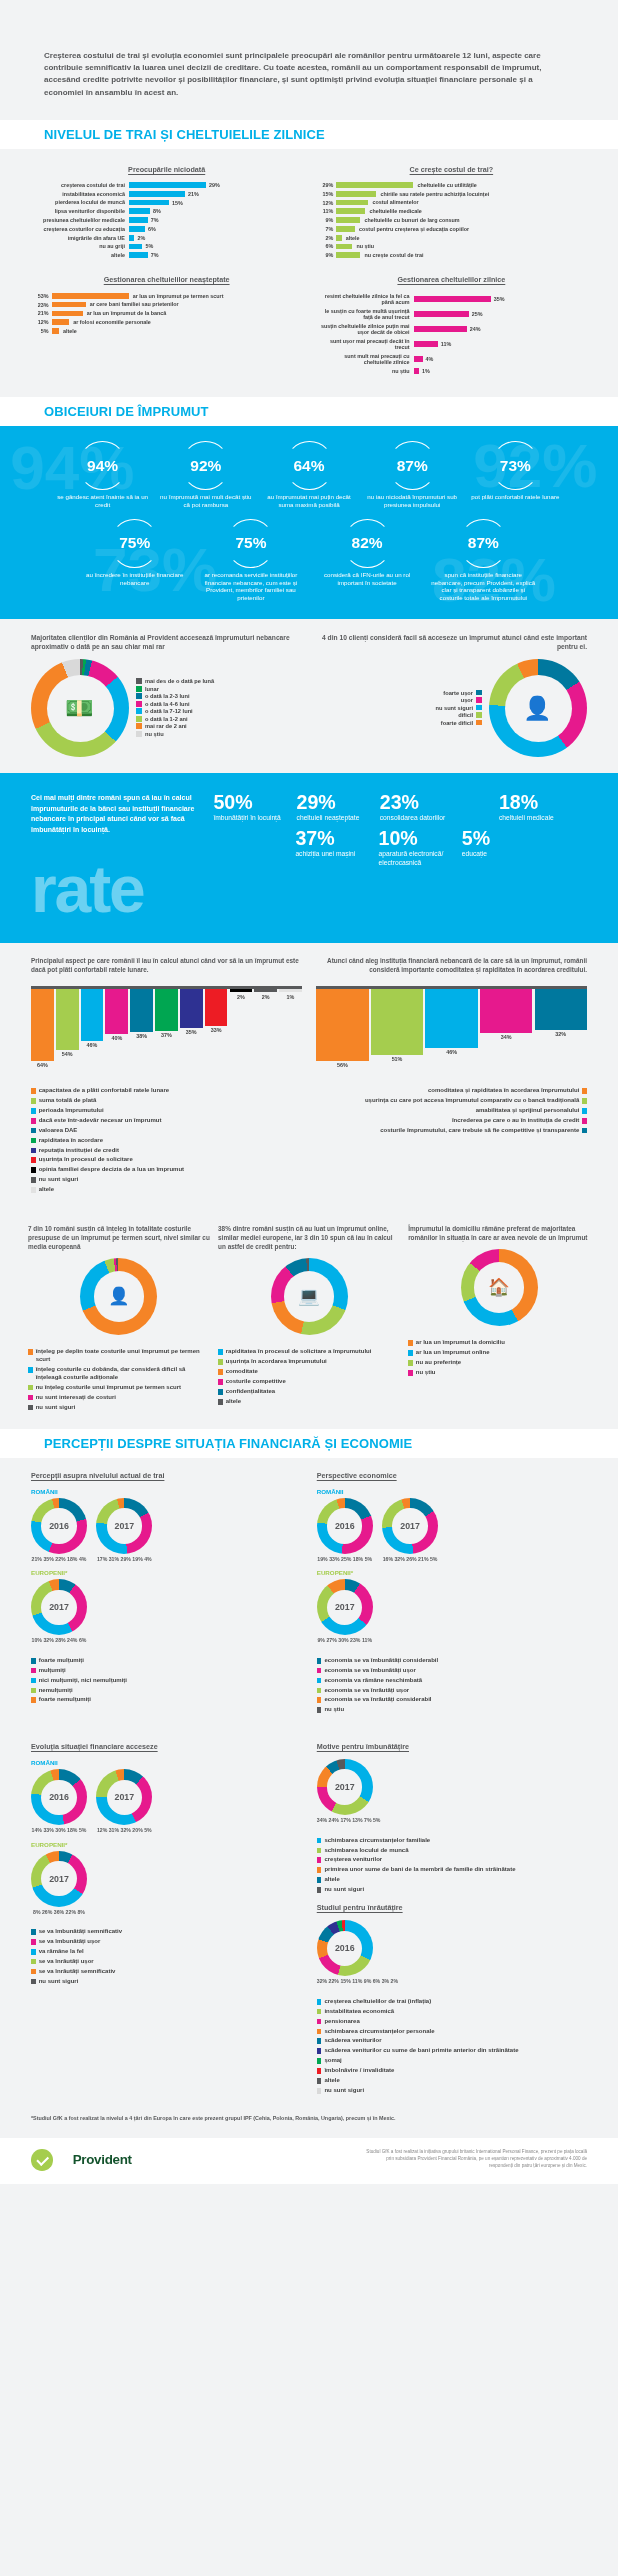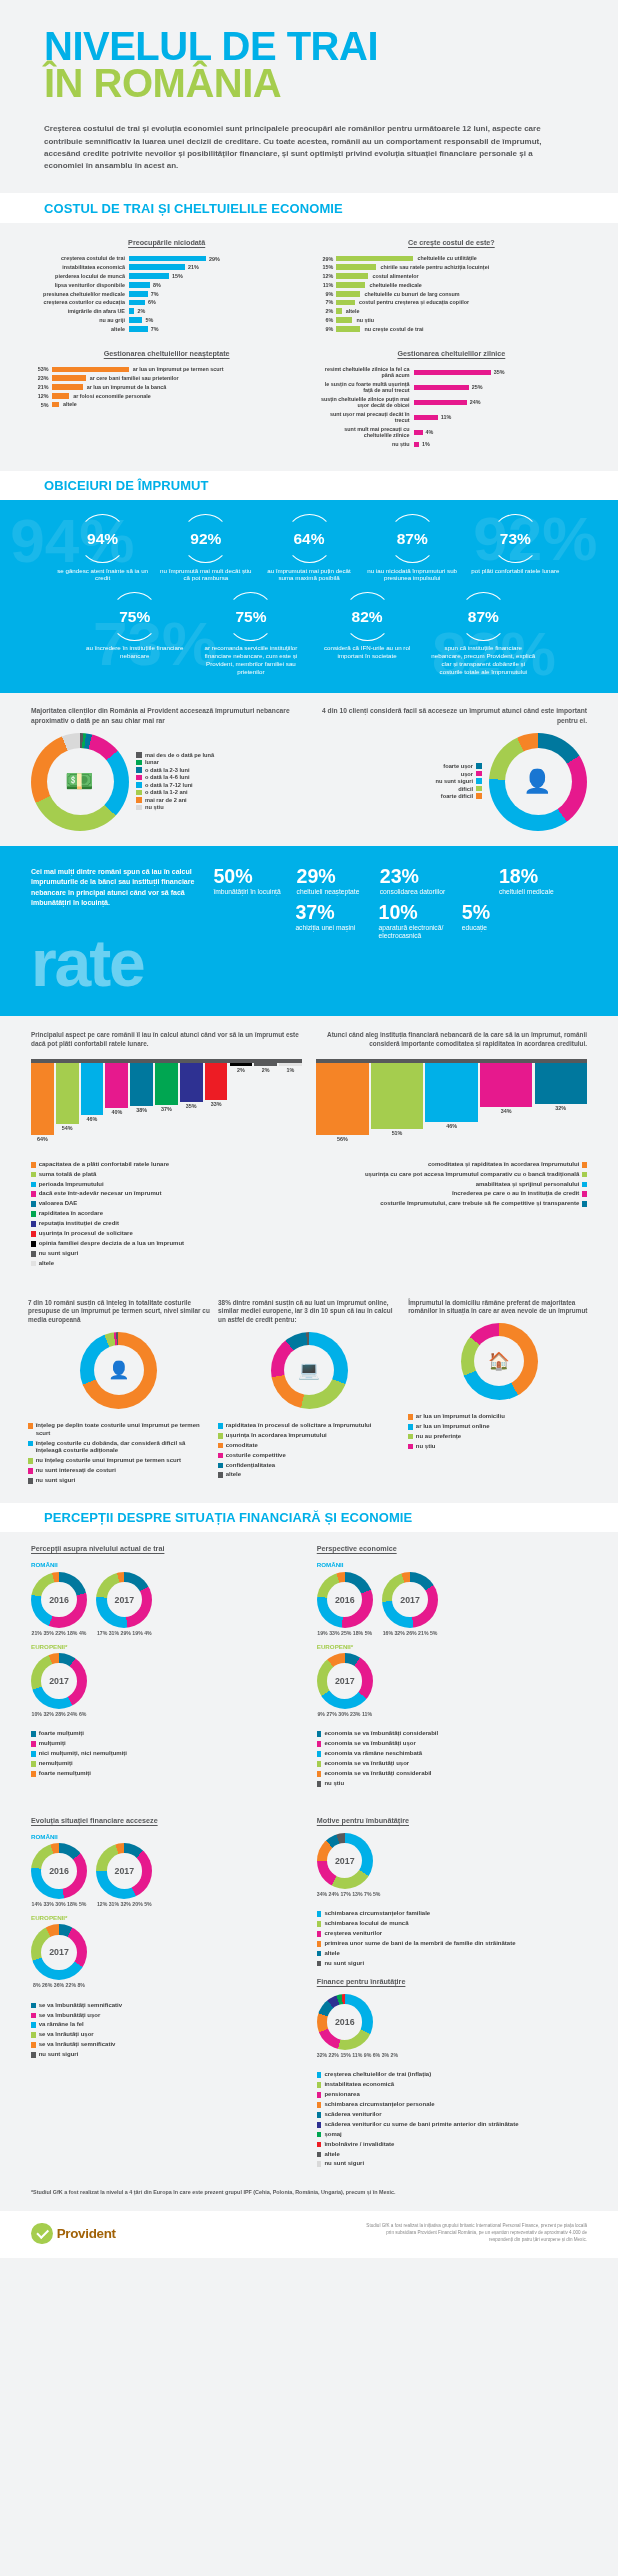"NIVELUL DE TRAI" h1 { html: <h1> <span>NIVELUL DE TRAI</span><br> <span>ÎN ROMÂNIA</span> </h1> -> none }
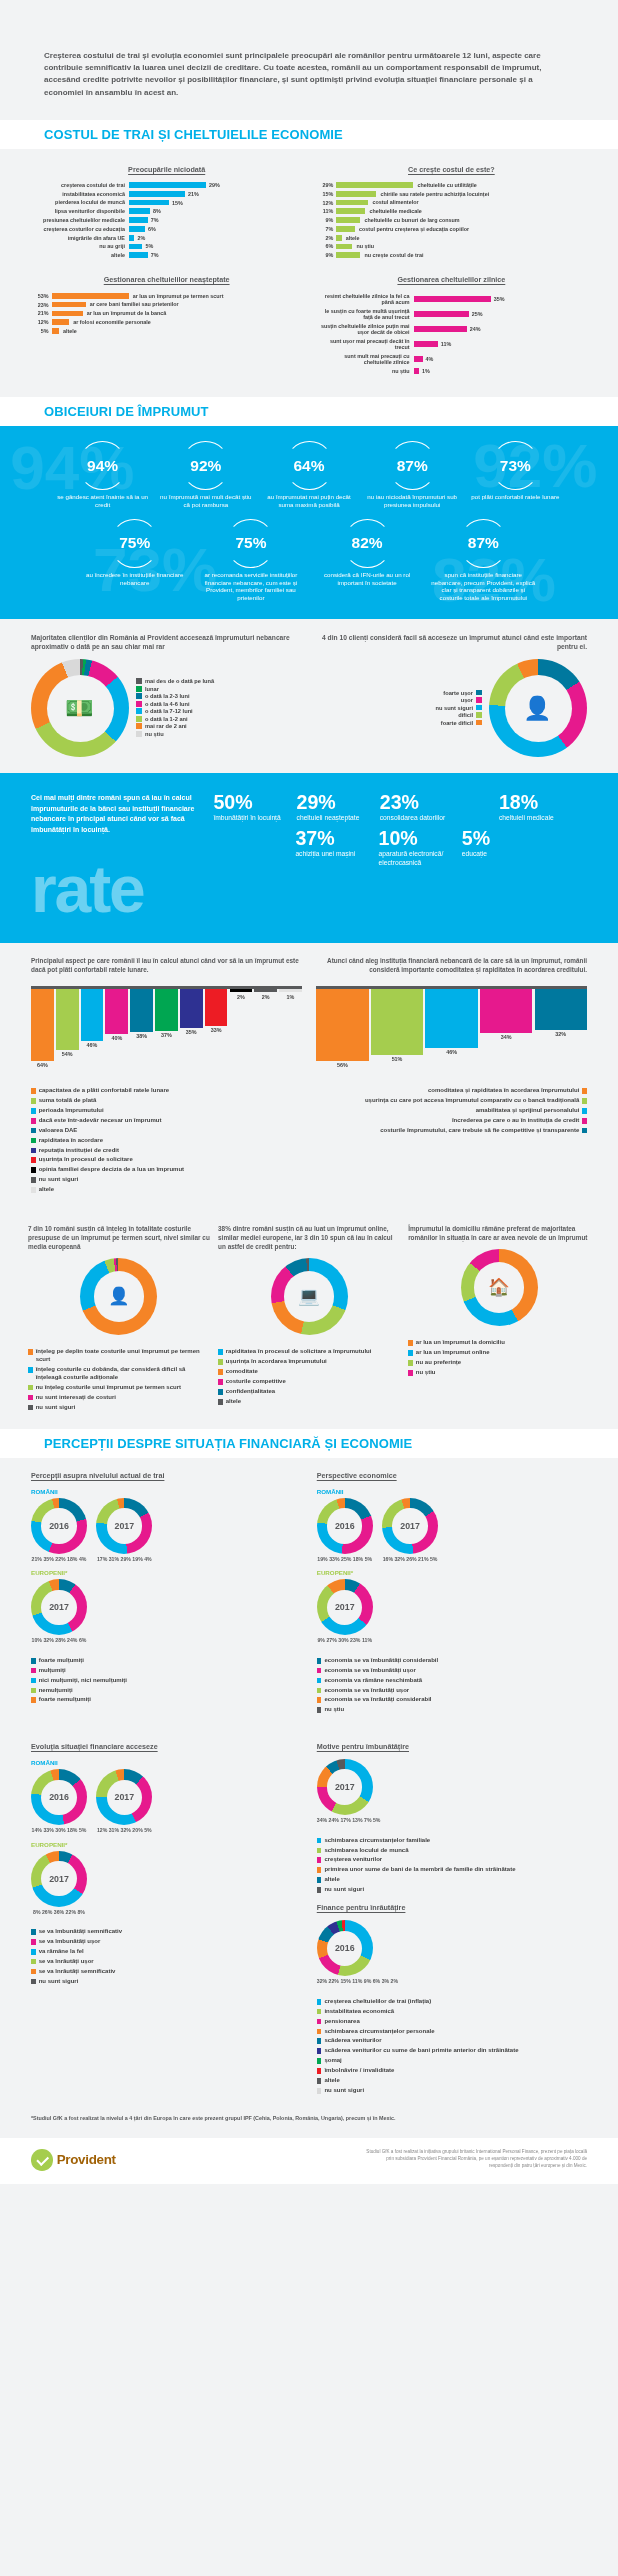"COSTUL DE TRAI ȘI CHELTUIELILE" h2 { text: COSTUL DE TRAI ȘI CHELTUIELILE ECONOMIE -> NIVELUL DE TRAI ȘI CHELTUIELILE ZILNICE }
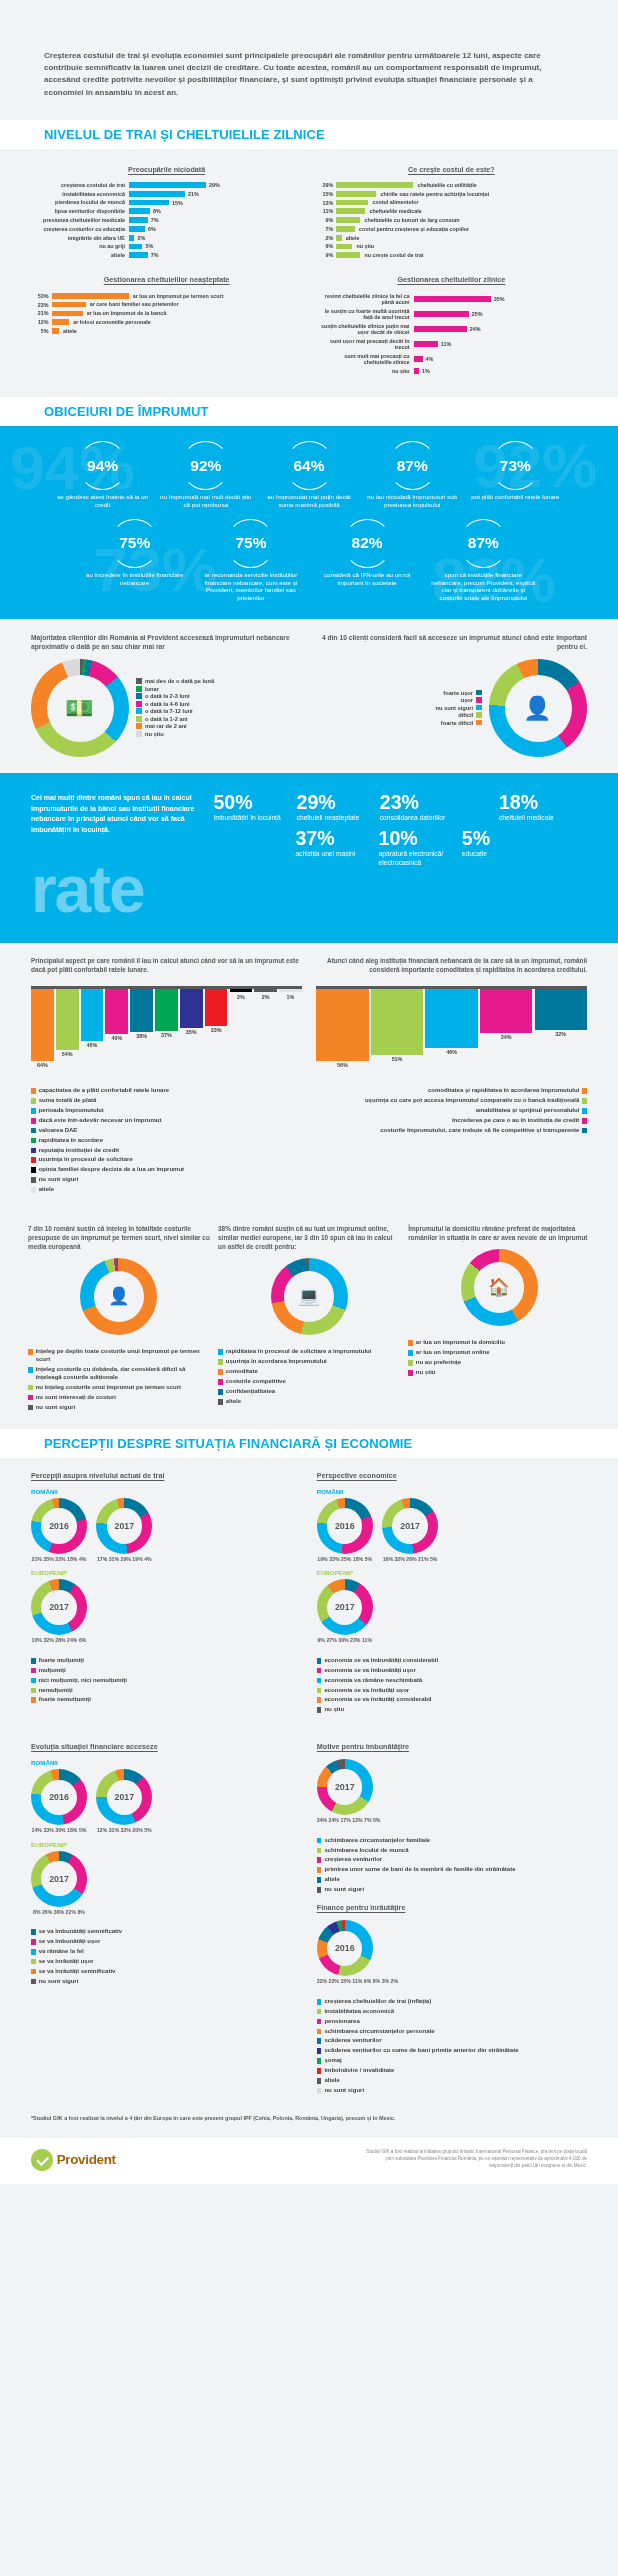"Ce crește costul de este?" div.sub { text: este -> trai }
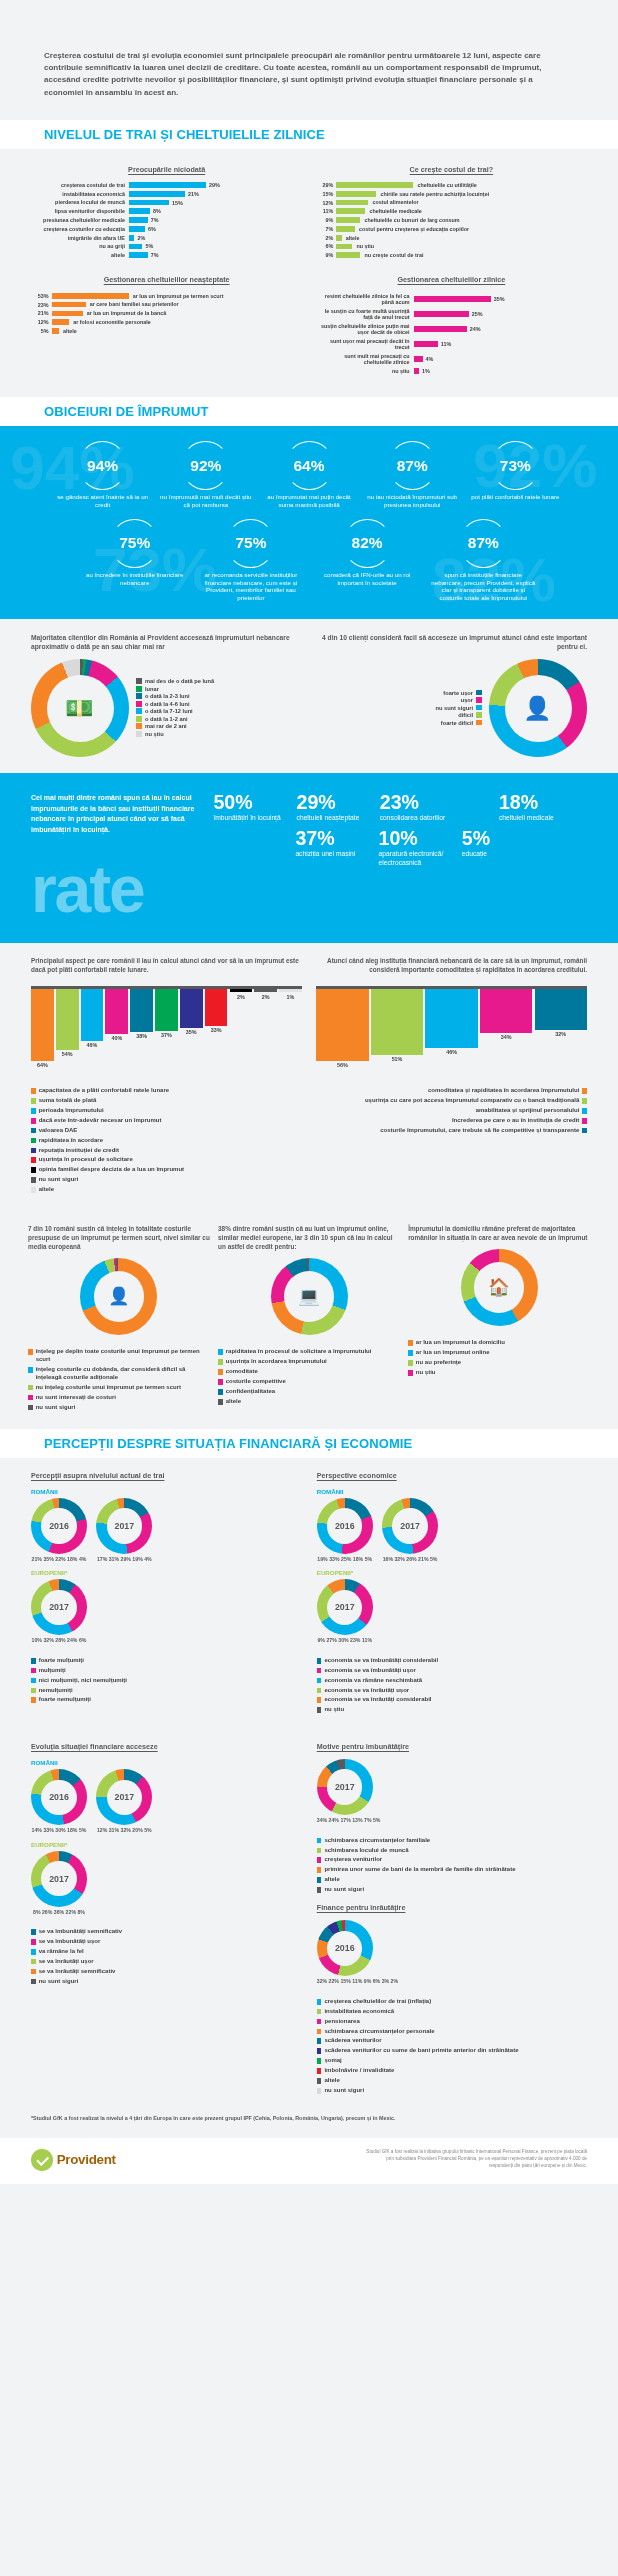"Finance pentru înrăutățire" div.sub { text: Finance -> Studiul }
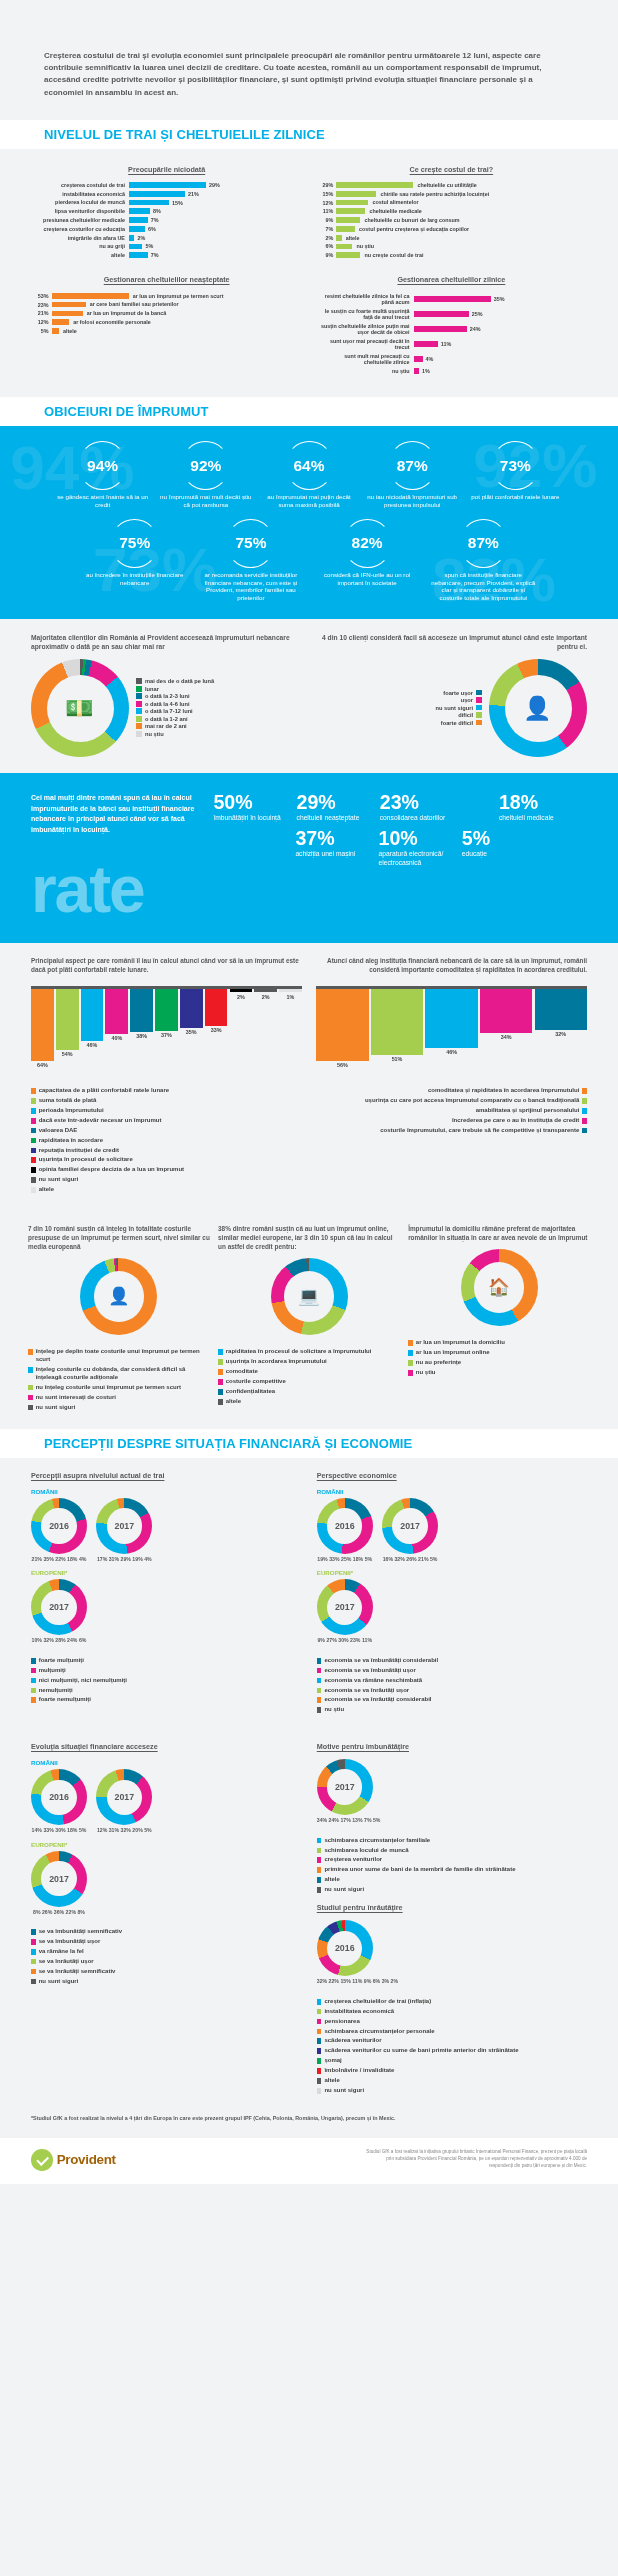"Provident" .logo .name { color: #a16207 -> #14532d; margin-left: none -> 16px }
